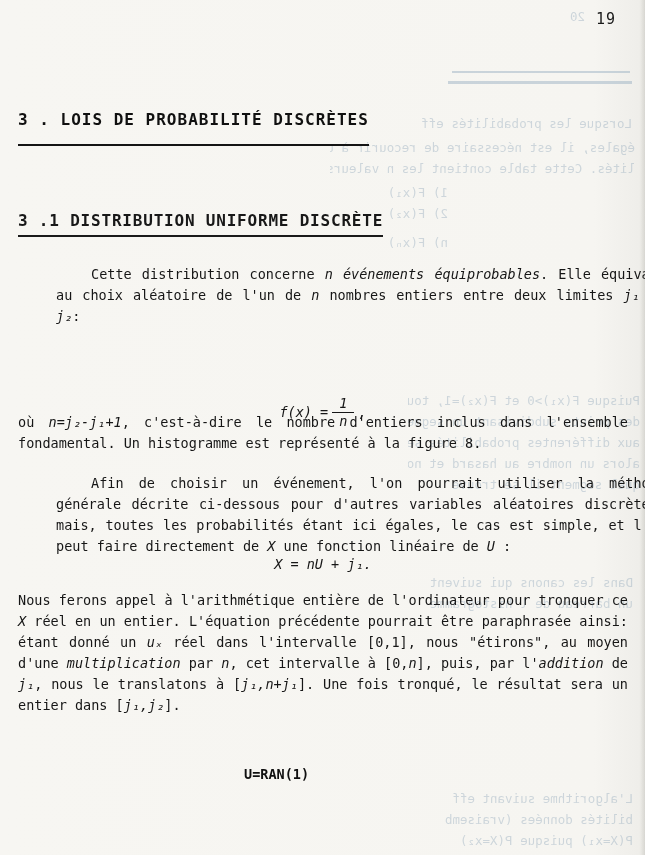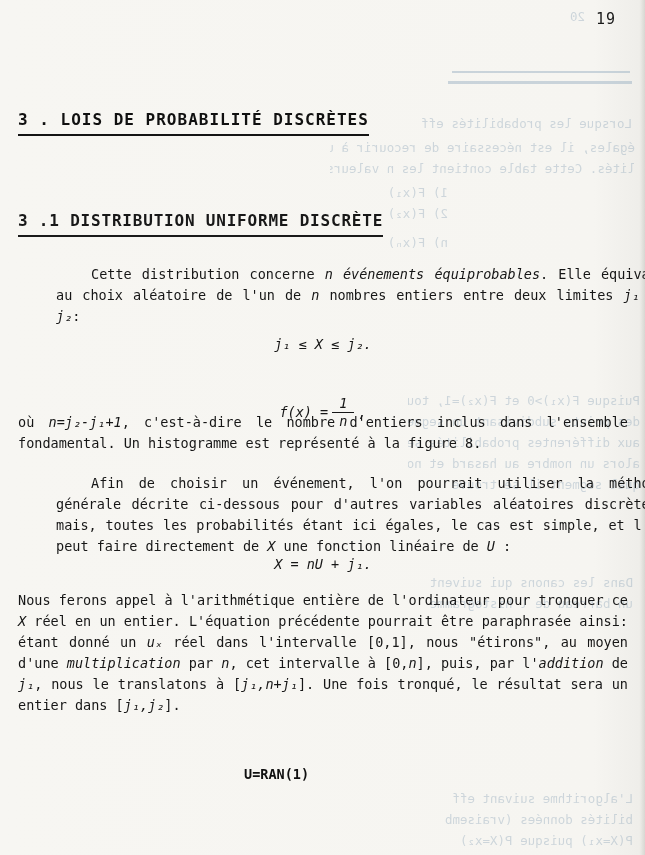"3 . LOIS DE PROBABILITÉ" .h1 { padding-bottom: 5px -> 15px }
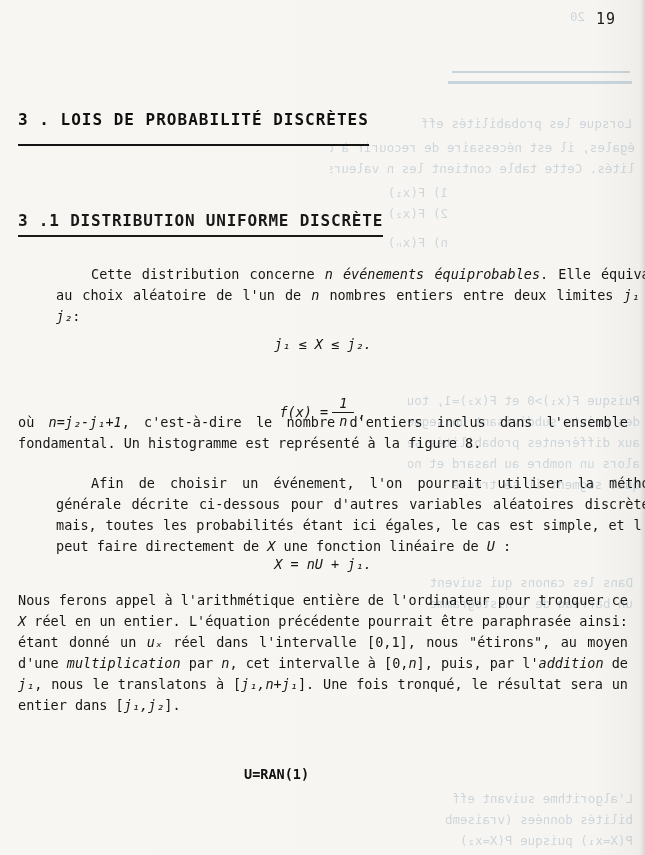"j₁ ≤ X ≤ j₂." div.formula { html: <div>j₁ ≤ X ≤ j₂.</div> -> none }
